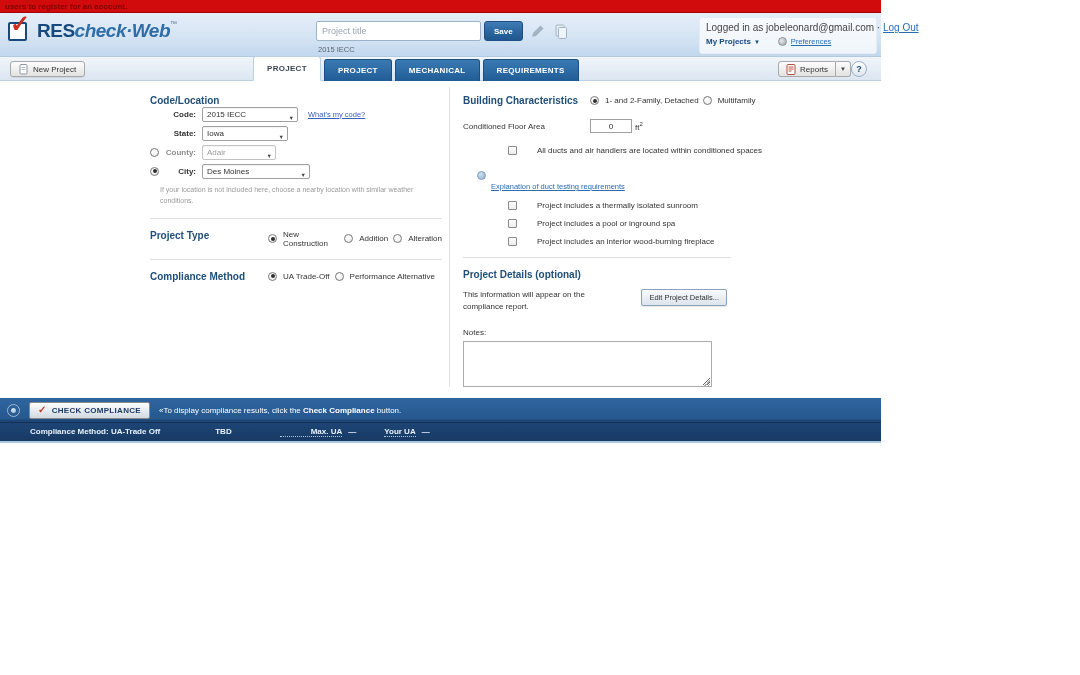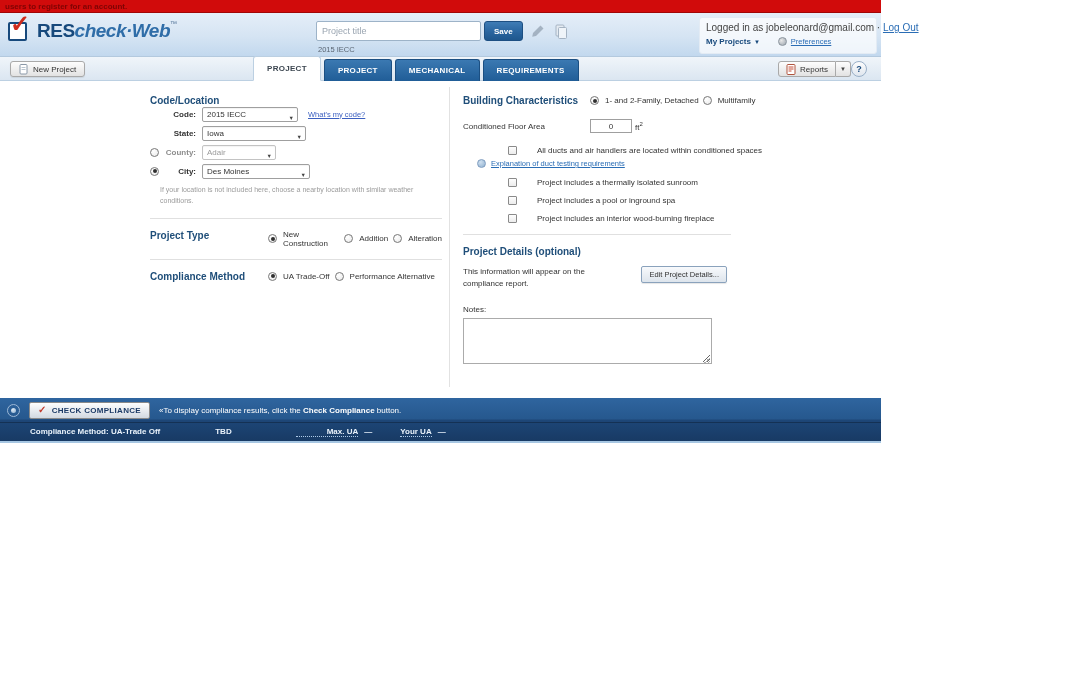"Iowa" .w-state { width: 104px -> 86px }
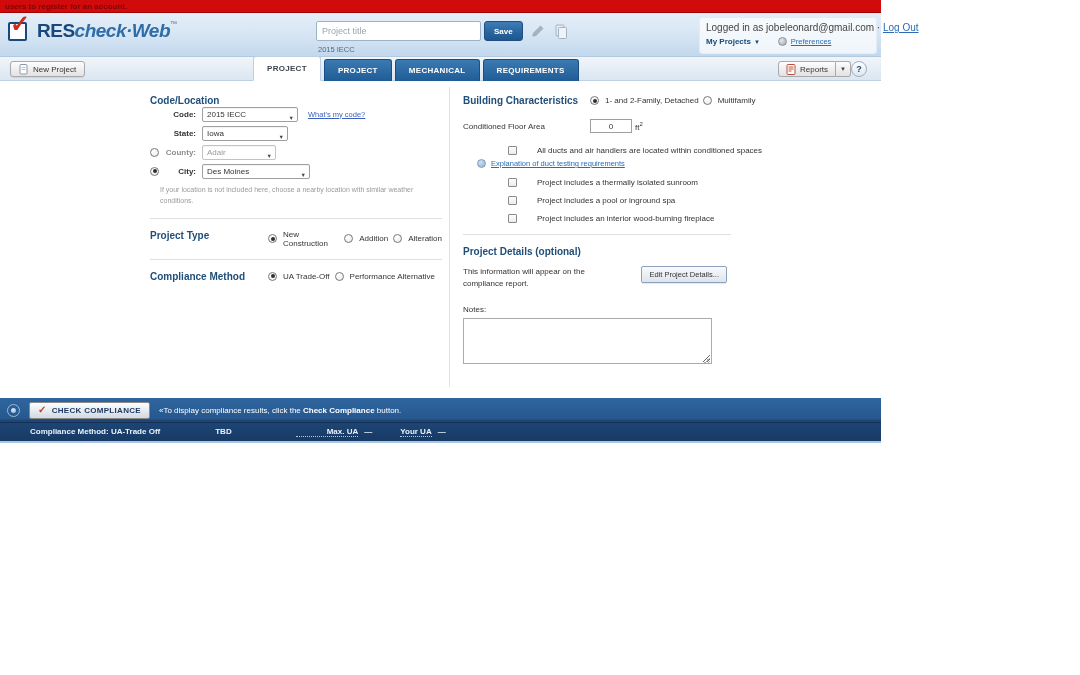"Explanation of duct testing requirements" .duct-link { margin-top: none -> 23px }
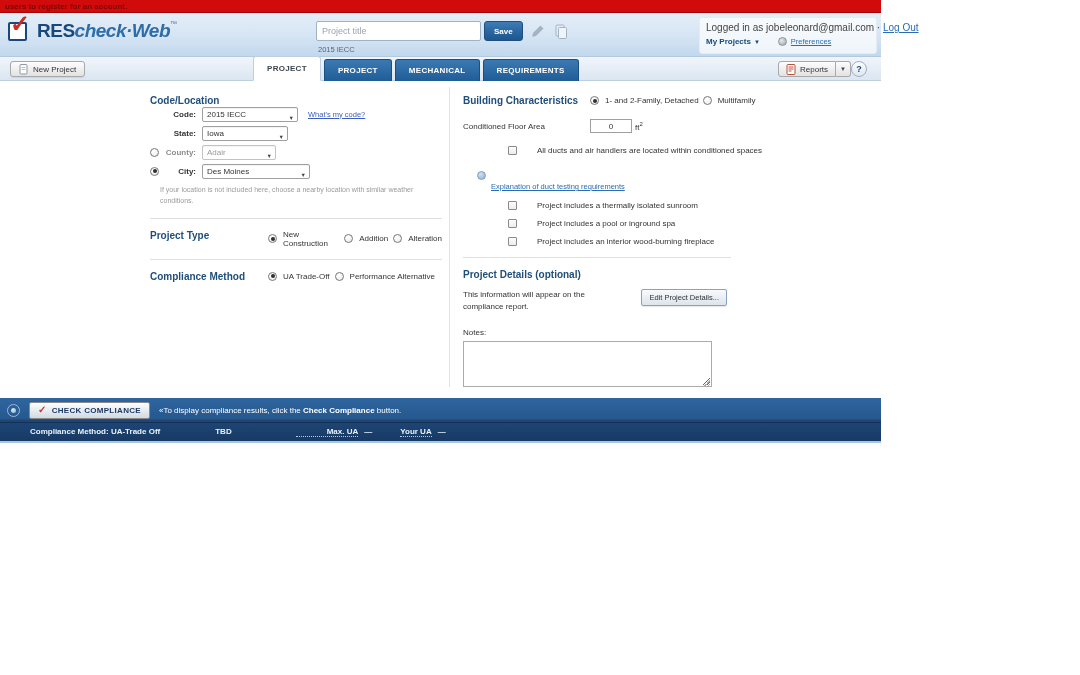"Max. UA" .gap40 { margin-left: 64px -> 48px }
